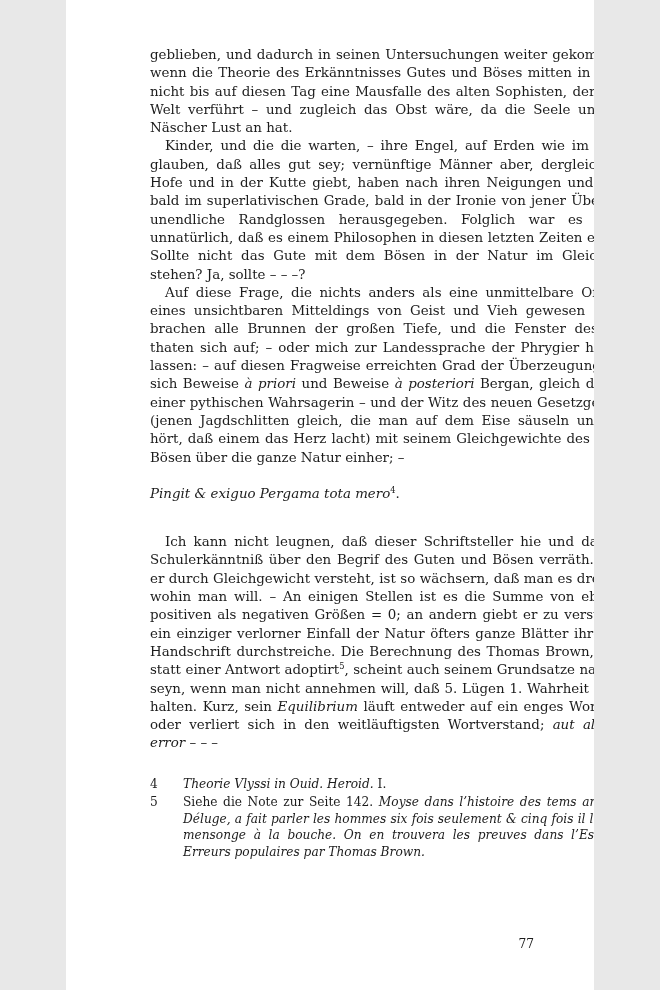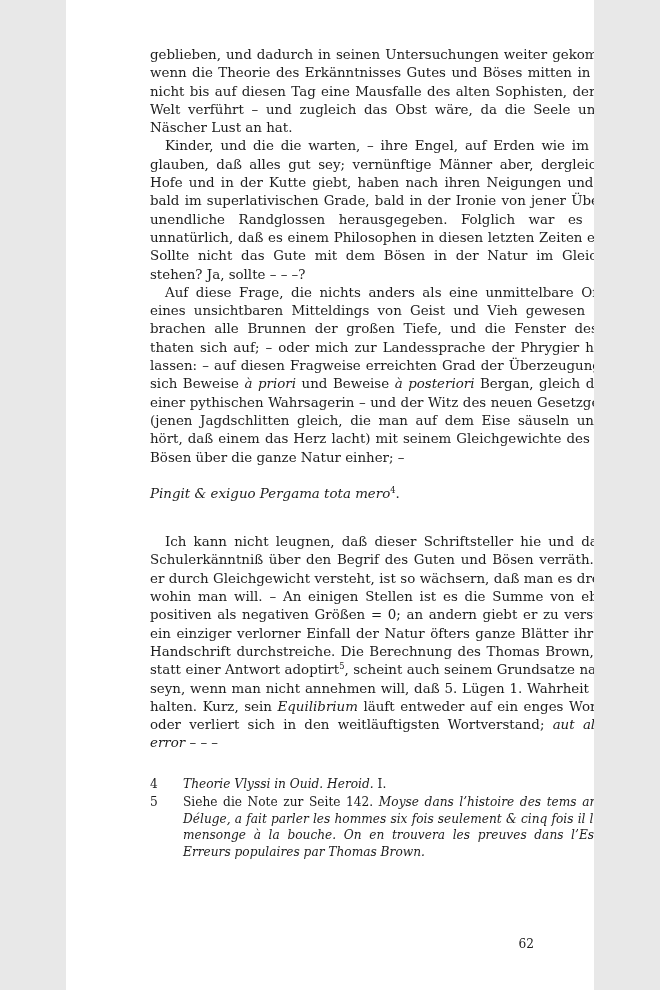"62" div.page-number { text: 62 -> 77 }
